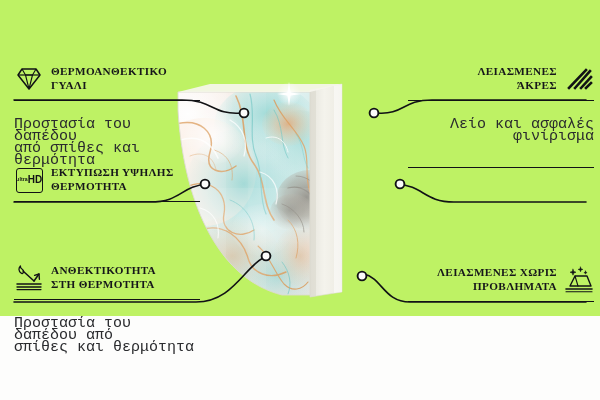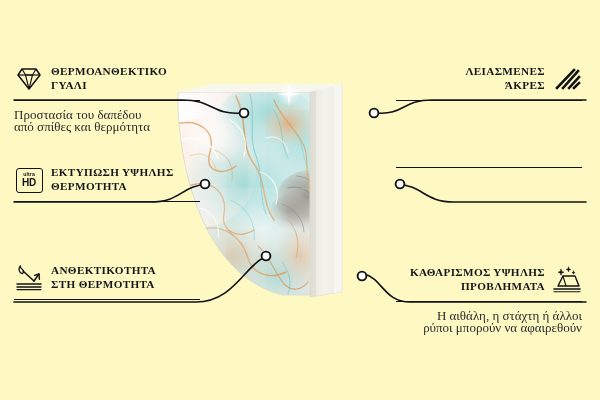"ΘΕΡΜΟΑΝΘΕΚΤΙΚΟ" #infographic { background: #fef9c3 -> #bef264; height: 400px -> 316px }
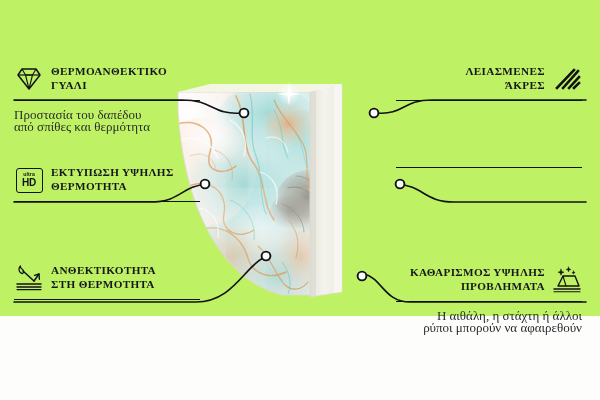"ΛΕΙΑΣΜΕΝΕΣ" .feature-right { right: 18px -> 6px }
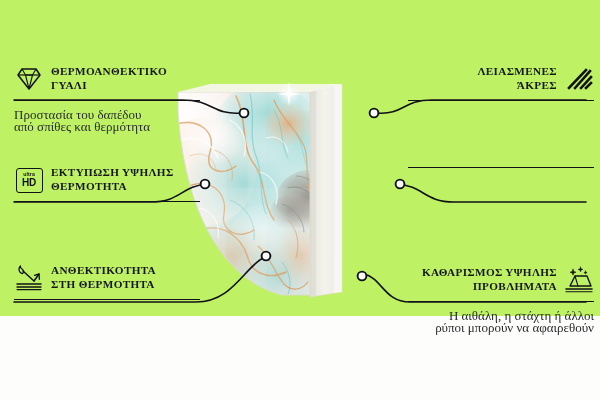"Προστασία του δαπέδου" .feature-desc { font-family: Liberation Serif, serif -> Liberation Mono, monospace; font-size: 13px -> 15px; margin-top: 8px -> 18px }
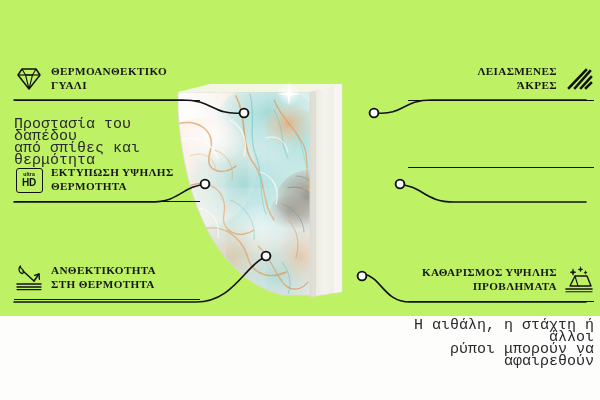"Λείο και ασφαλές φινίρισμα" div.feature-desc { html: none -> <div>Λείο και ασφαλές φινίρισμα</div> }
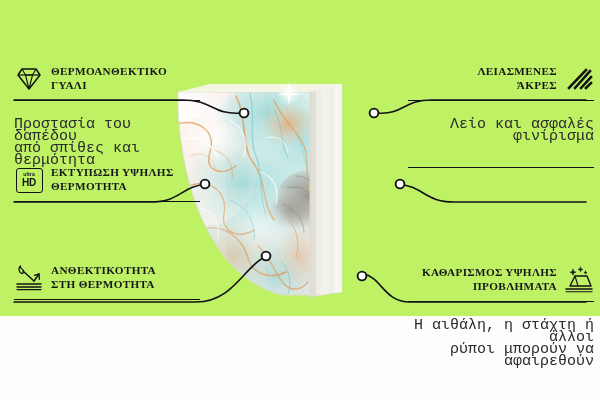"HD" .hd-badge { flex-direction: column -> row }
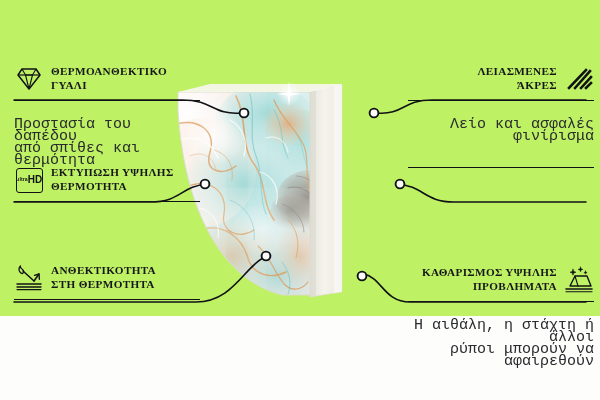"ΚΑΘΑΡΙΣΜΟΣ ΥΨΗΛΗΣ" span.feature-title { text: ΚΑΘΑΡΙΣΜΟΣ ΥΨΗΛΗΣ -> ΛΕΙΑΣΜΕΝΕΣ ΧΩΡΙΣ }
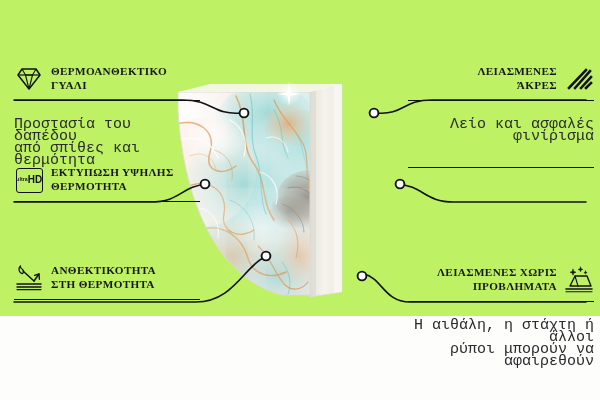"Προστασία του δαπέδου από" div.feature-desc { html: none -> <div>Προστασία του δαπέδου από σπίθες και θερμότητα</div> }
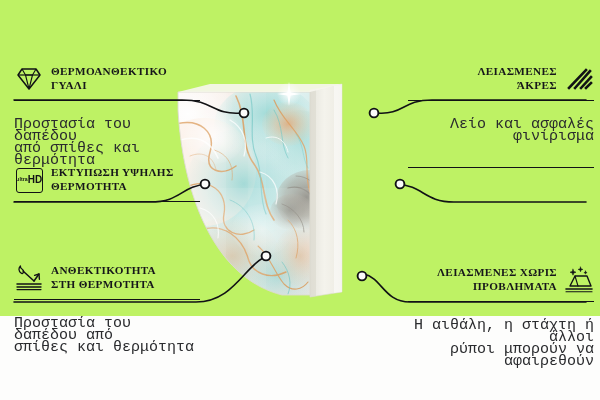"Η αιθάλη, η στάχτη ή" div.feature-desc { html: <div>Η αιθάλη, η στάχτη ή άλλοι ρύποι μπορούν να αφαιρεθούν</div> -> none }
